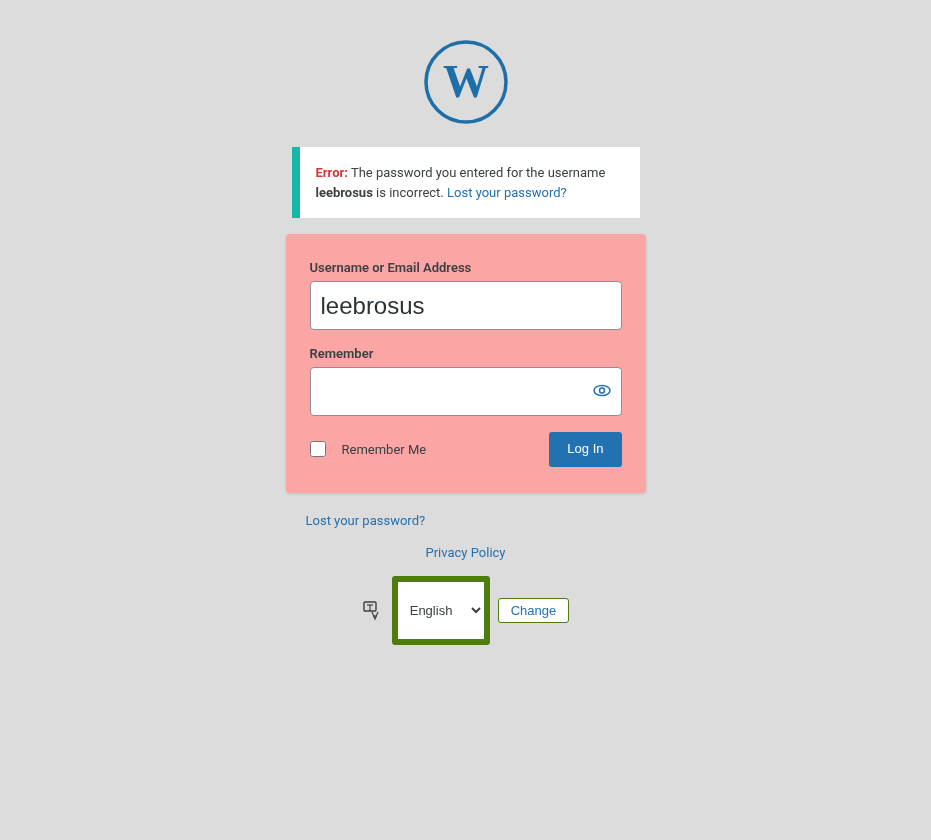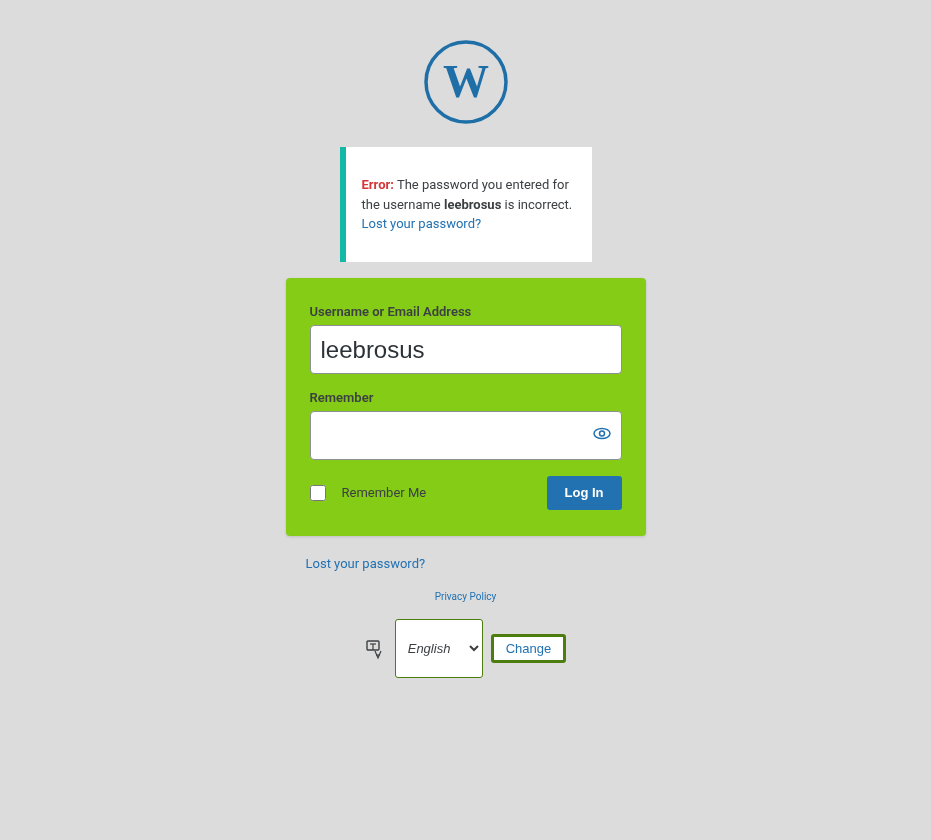"Error: The password you entered" .error-box { border-left: 6px solid #14b8a6 -> 8px solid #14b8a6; padding: 28px 16px -> 16px 16px; width: 252px -> 348px }
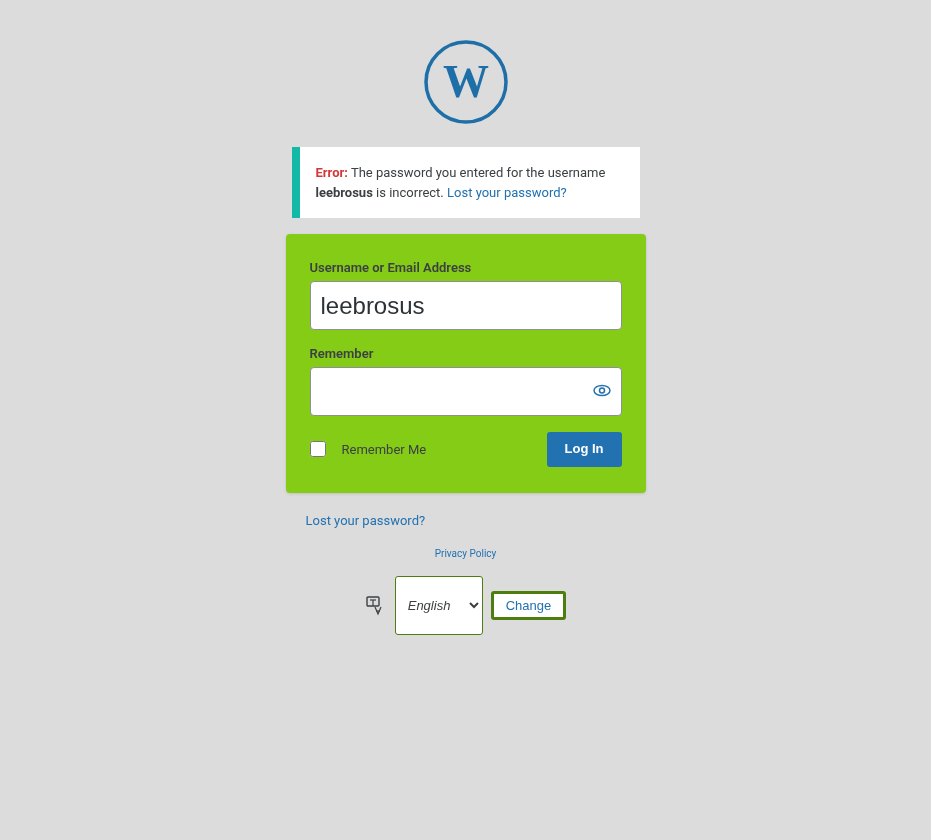"Username or Email Address" .login-form-container { background: #84cc16 -> #fca5a5 }
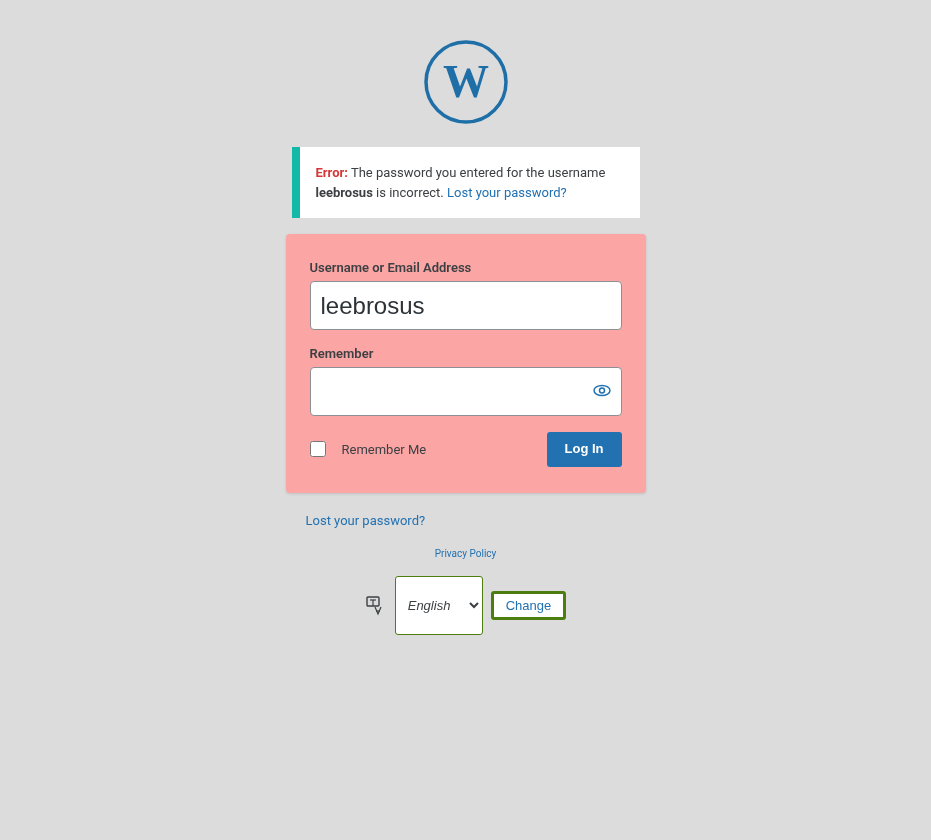"Log In" .login-button { font-weight: 700 -> 400 }
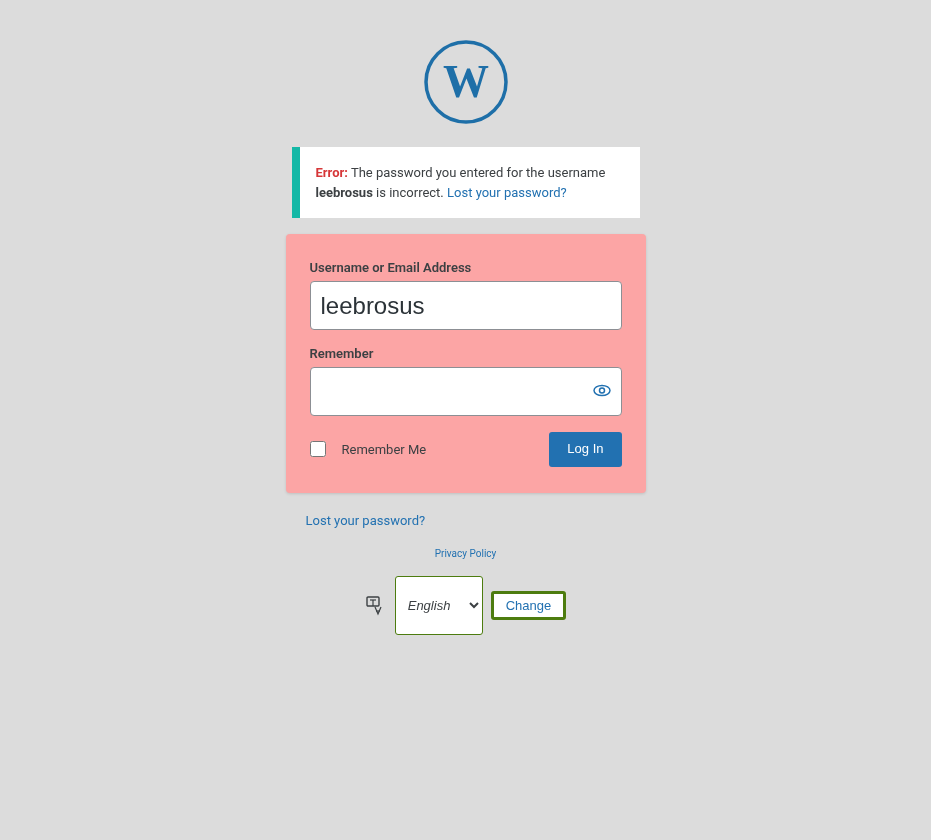"Privacy Policy" .privacy-policy-link a { font-size: 10px -> 13px }
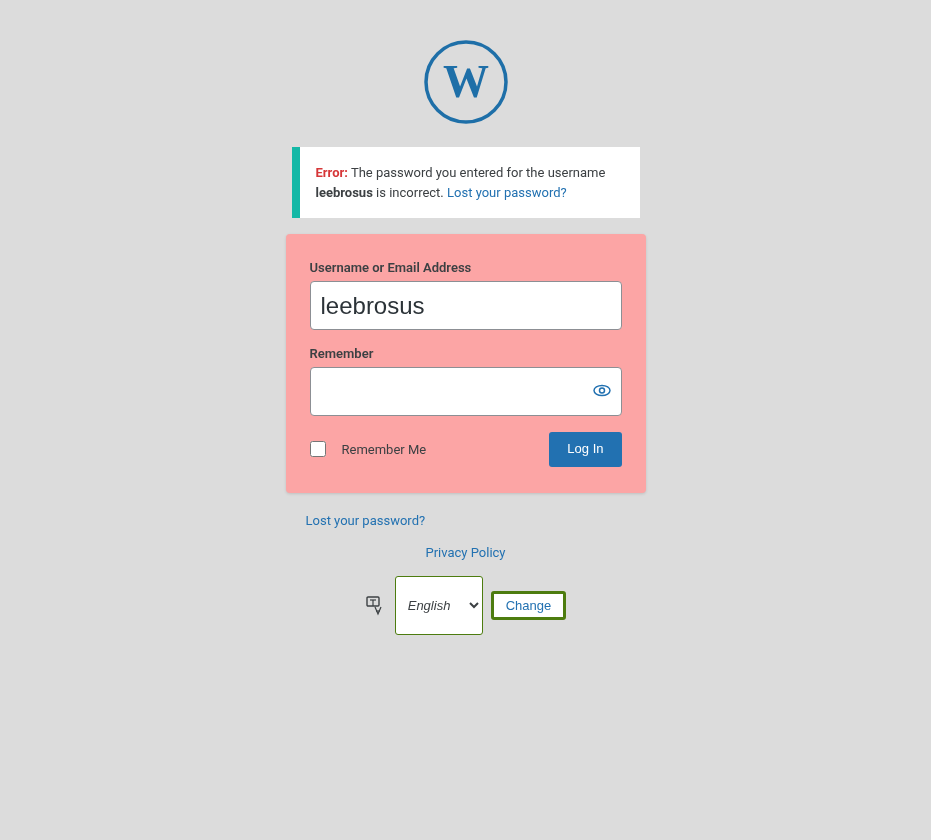"English" .language-select { border: 1px solid #4d7c0f -> 6px solid #4d7c0f; font-style: italic -> none }
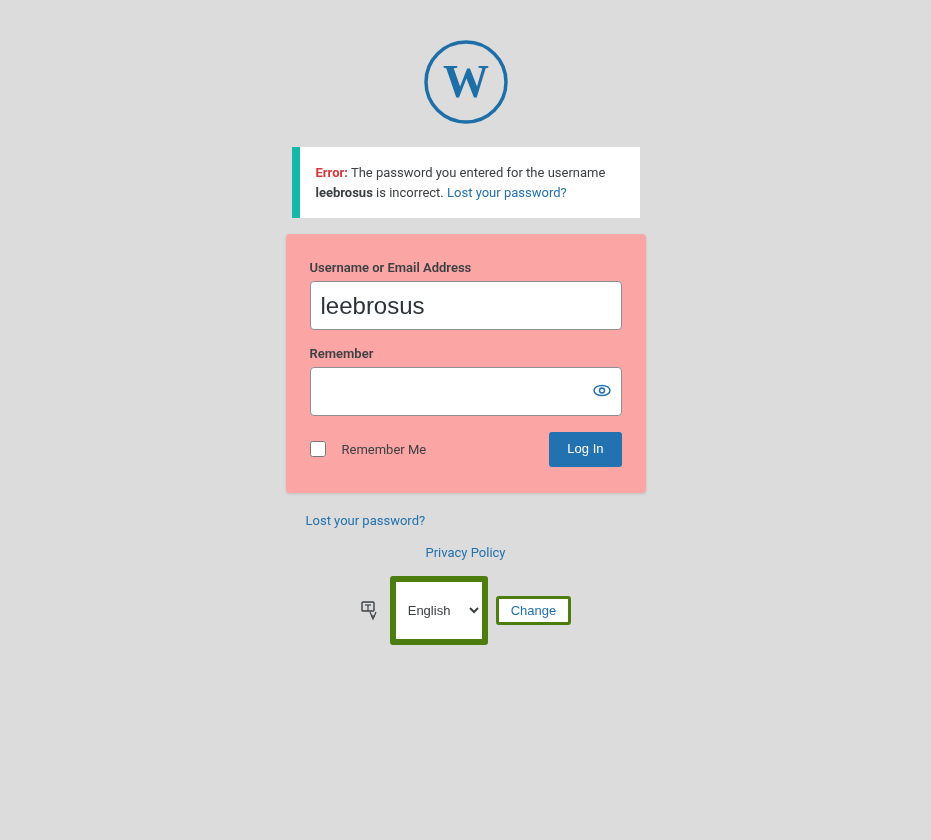"Change" .change-button { border: 3px solid #4d7c0f -> 1px solid #4d7c0f }
